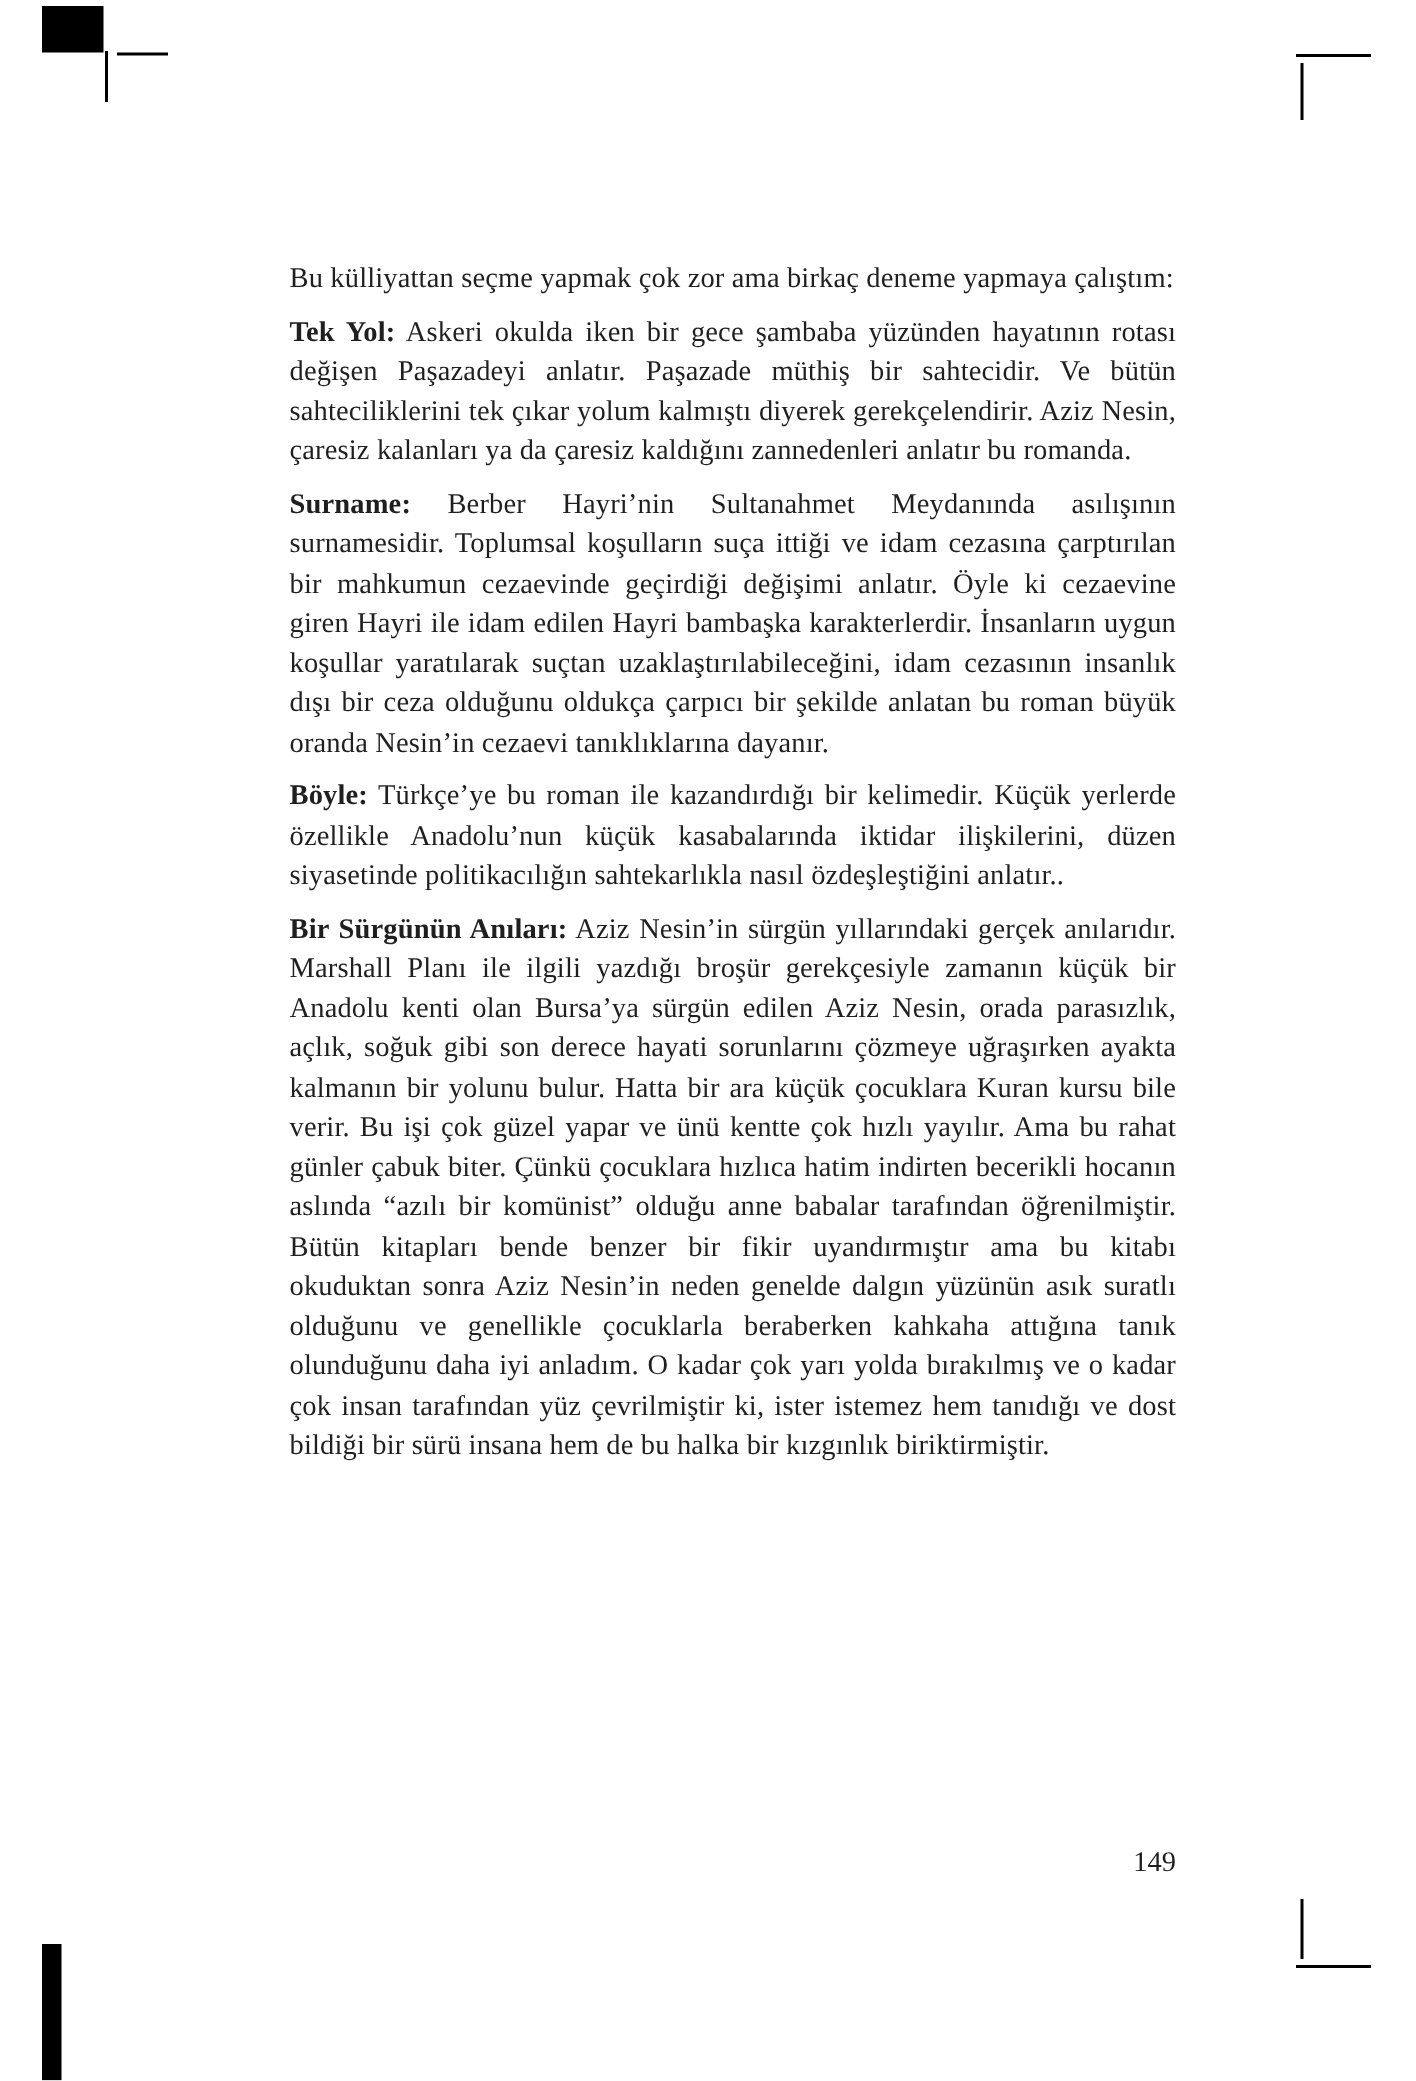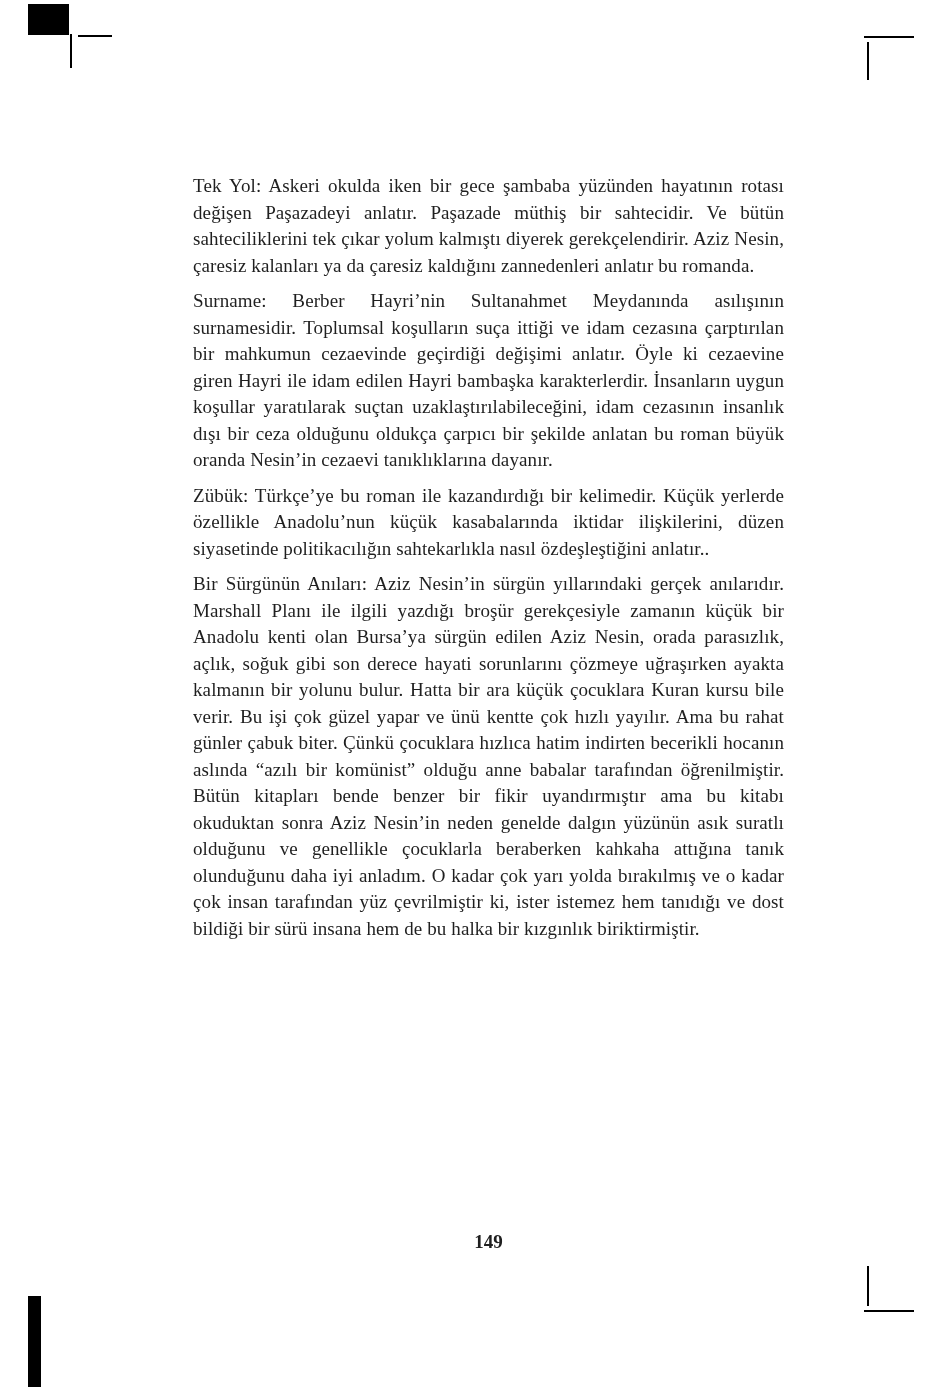"Bu külliyattan seçme yapmak çok" p.para { html: none -> <p><b></b><span>Bu külliyattan seçme yapmak çok zor ama birkaç deneme yapmaya çalıştım:</span></p> }
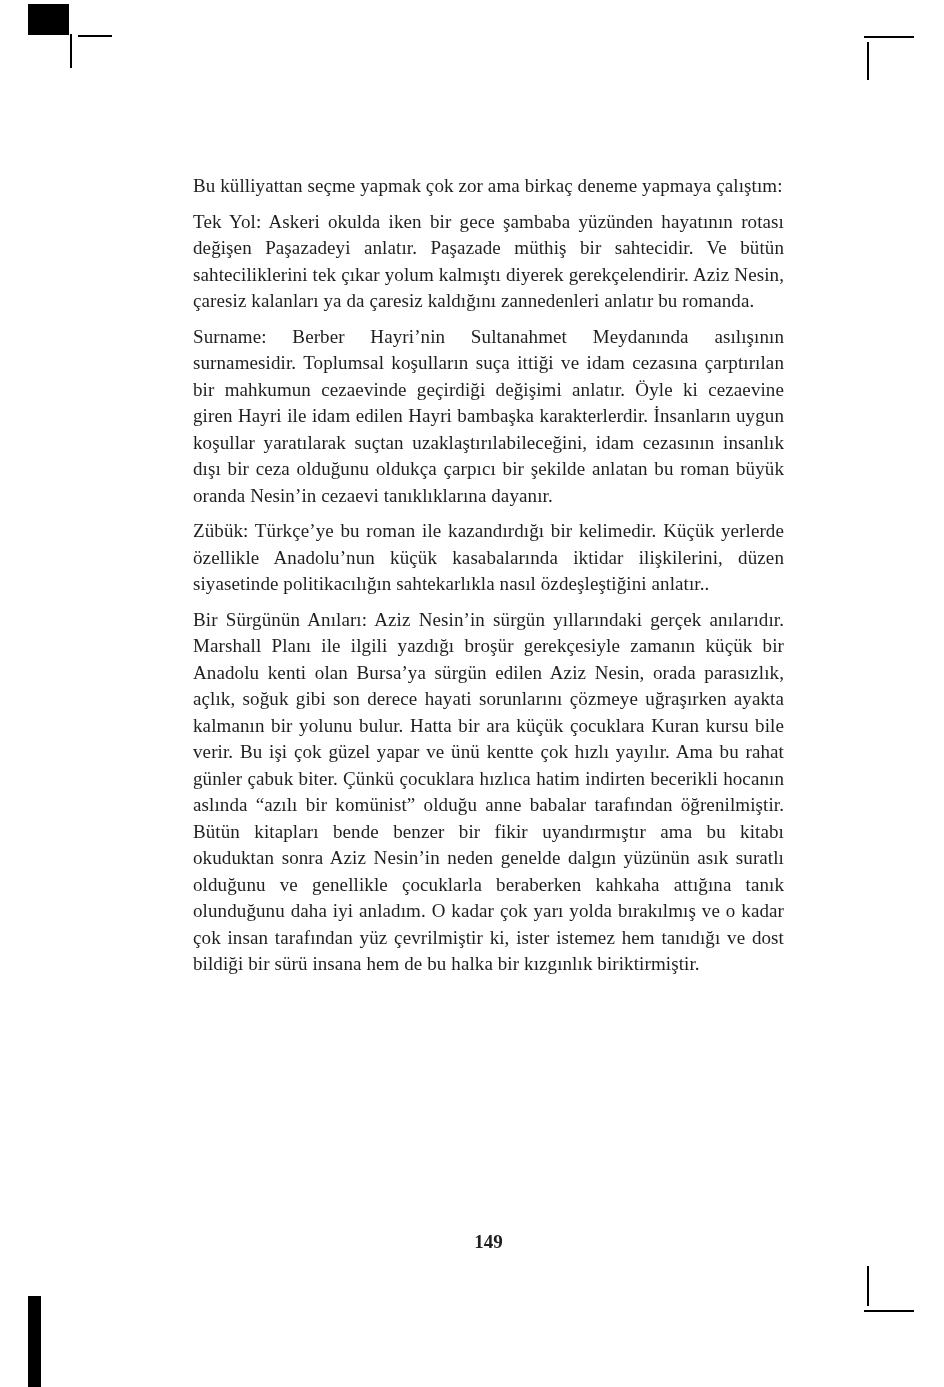"Tek Yol:" .lead { font-weight: normal -> bold }
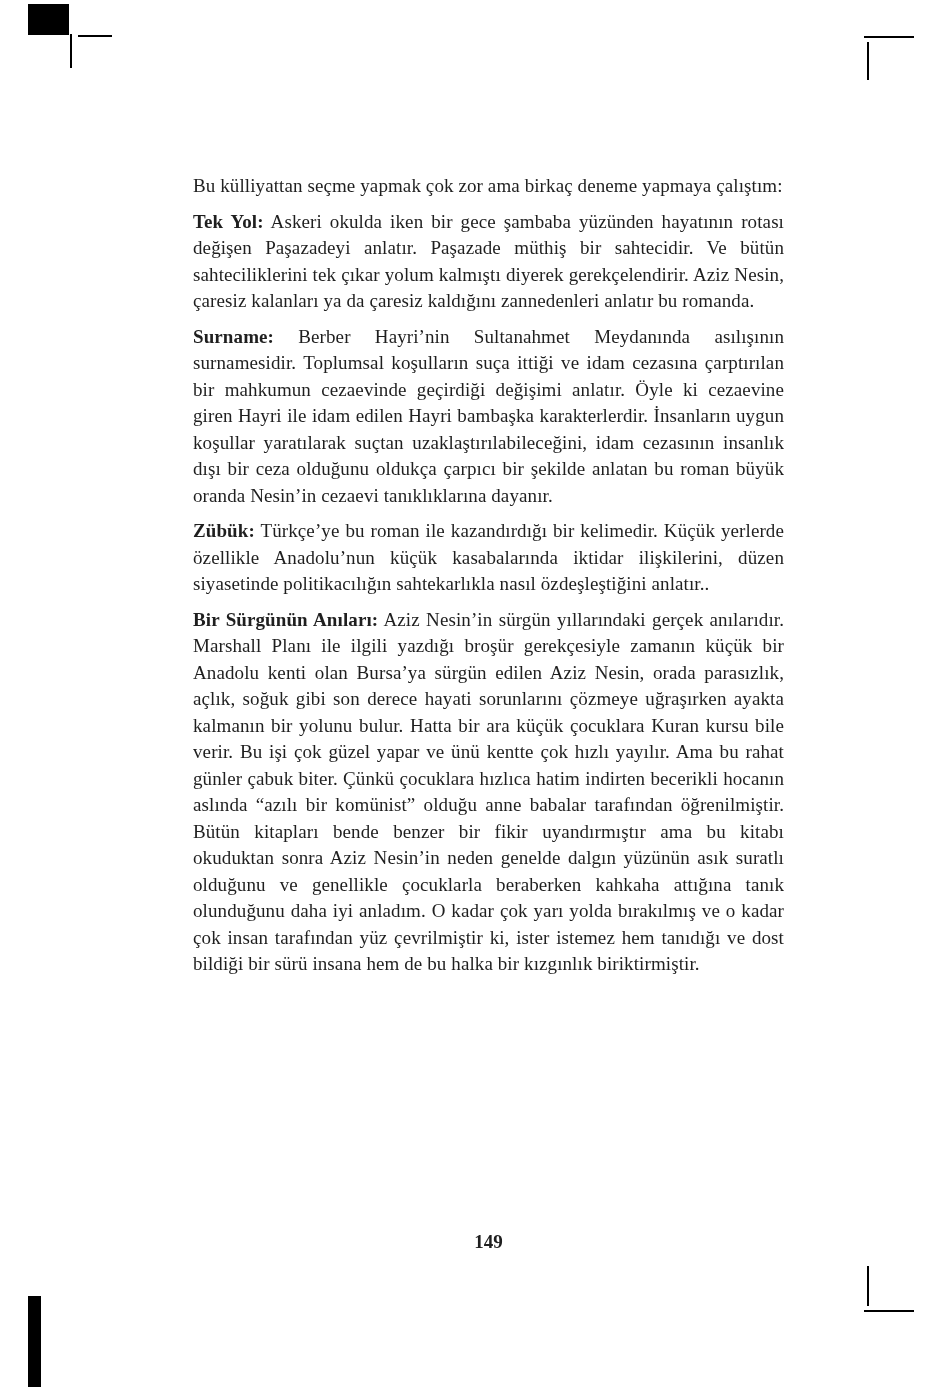"Zübük:" b.lead { text: Zübük -> Böyle }
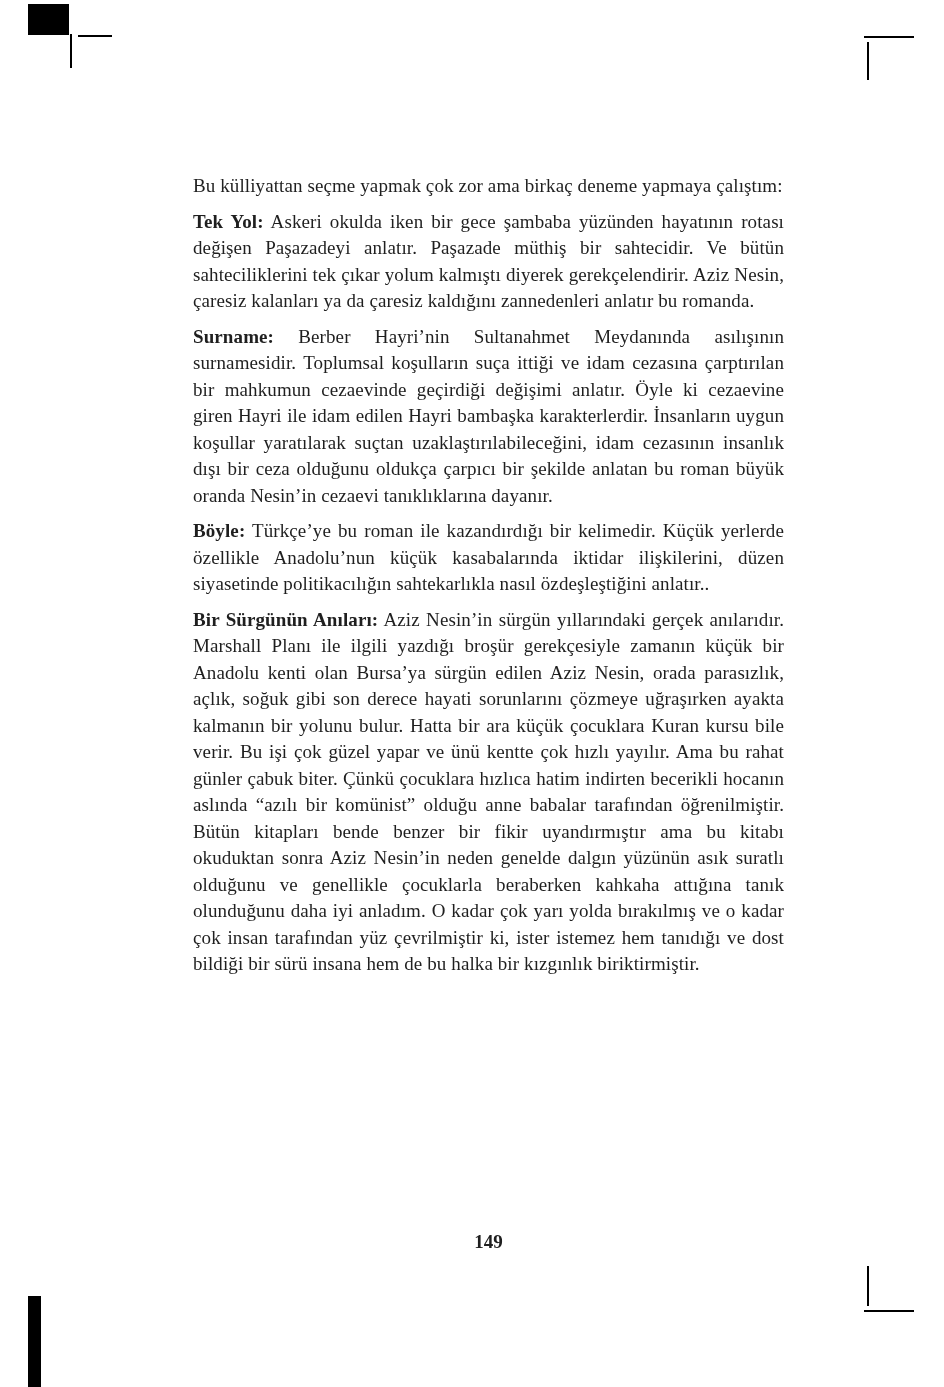"149" .page-number { font-weight: bold -> normal; text-align: center -> right }
